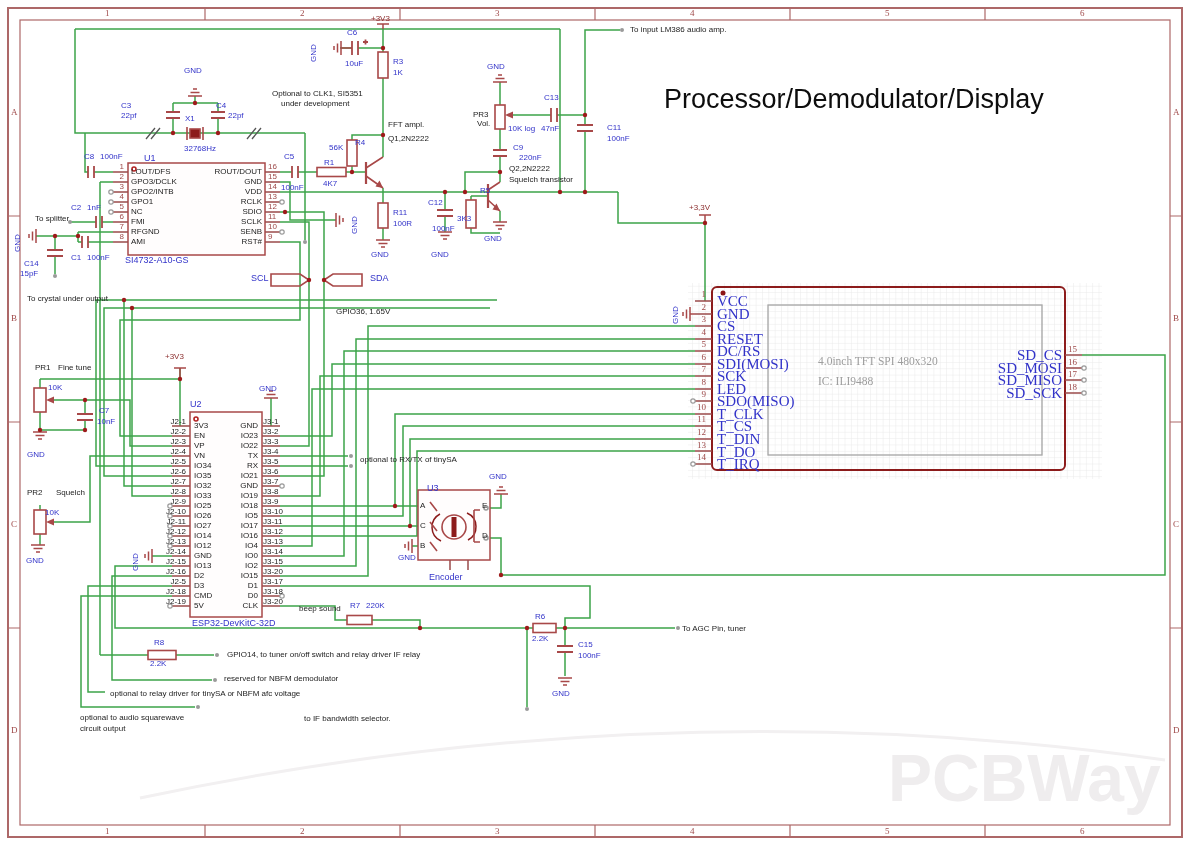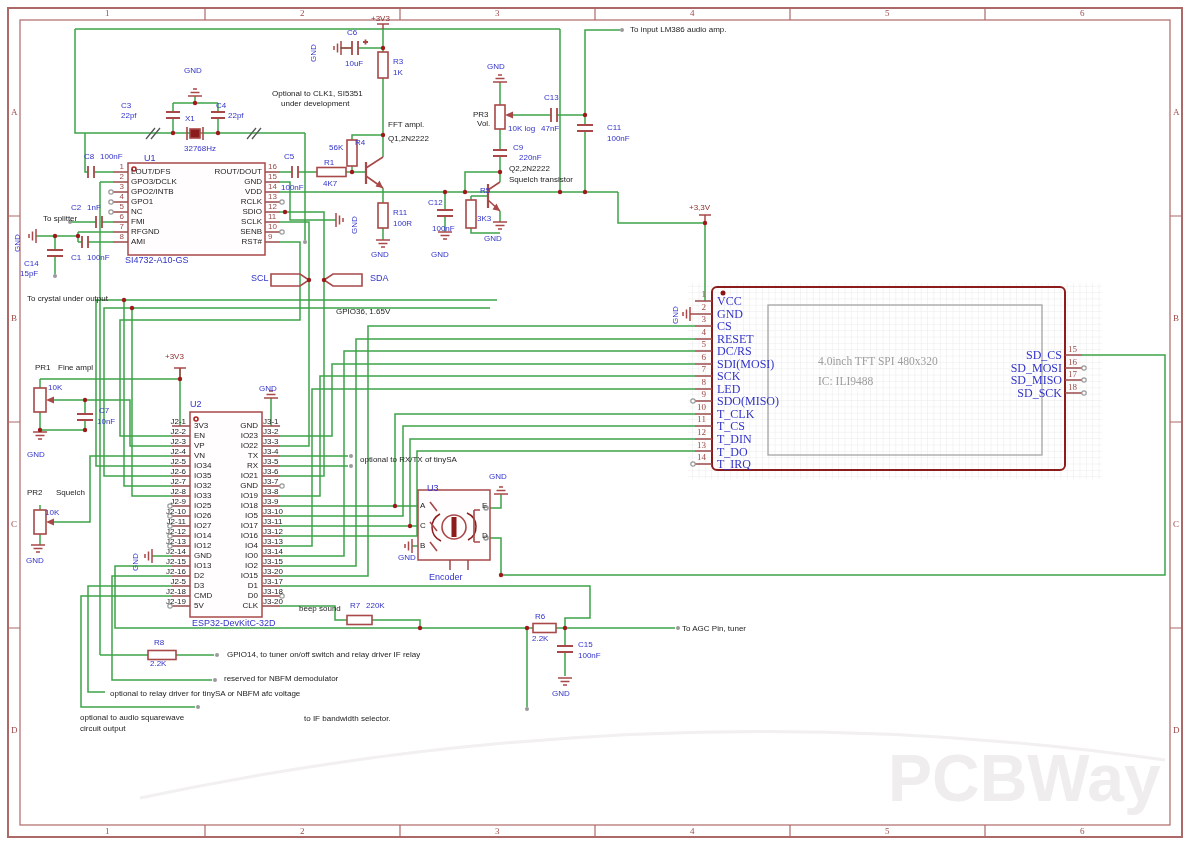"Processor/Demodulator/Display" div.title { html: none -> <div>Processor/Demodulator/Display</div> }
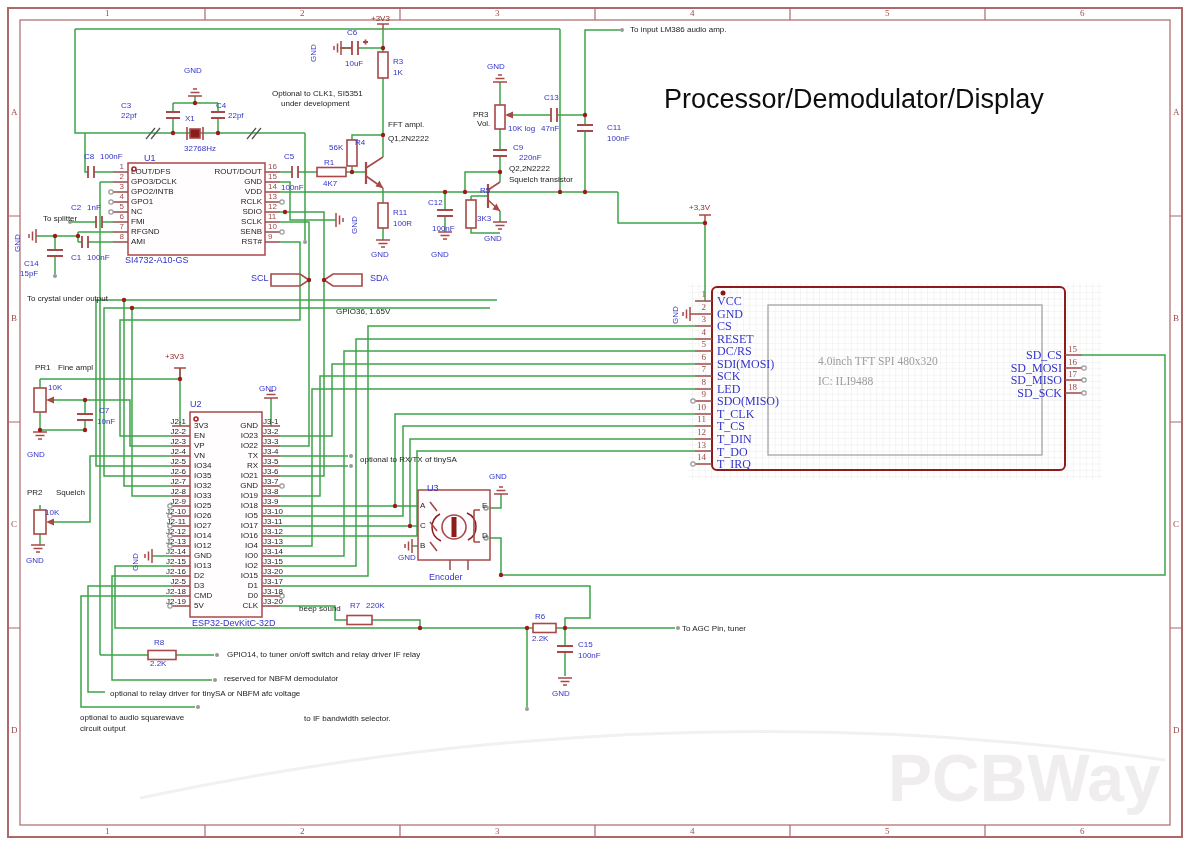"To splitter" span.lbl { left: 43px -> 35px }
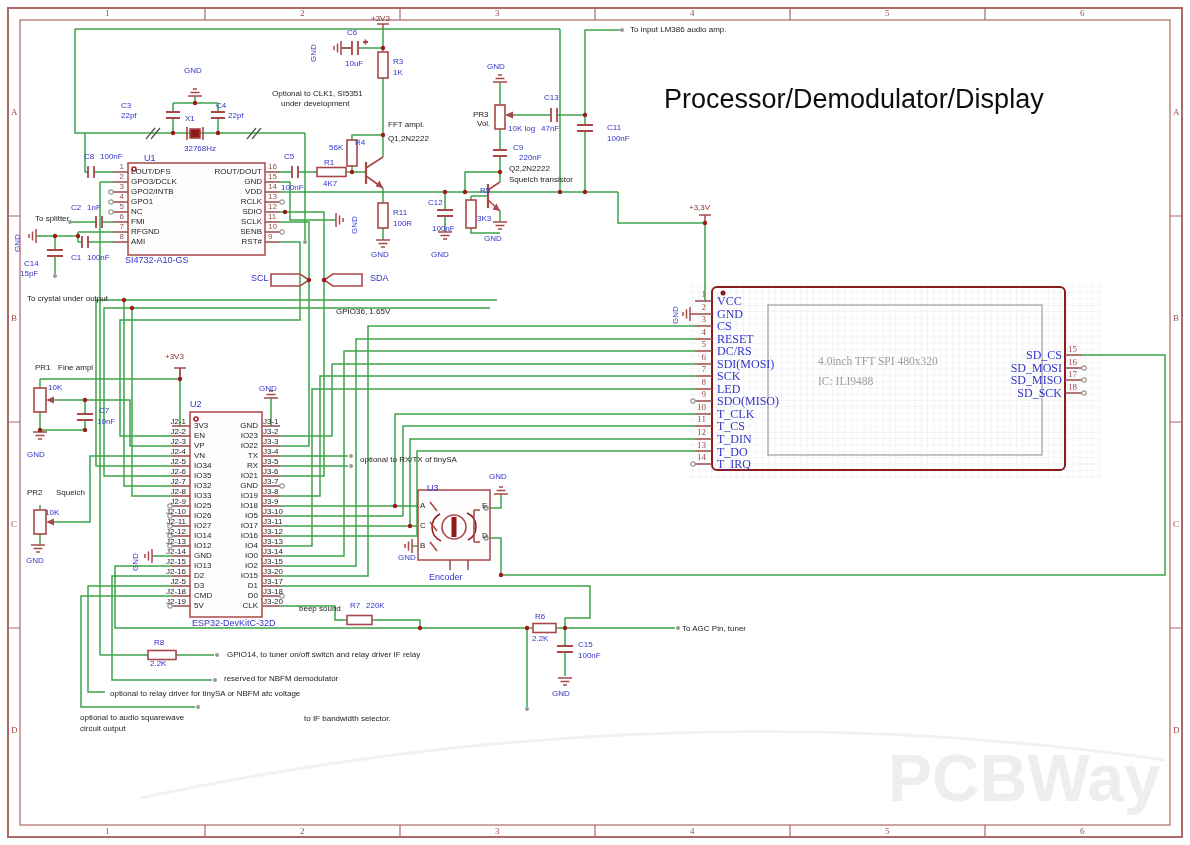"3K3" span.lbl { left: 477px -> 457px }
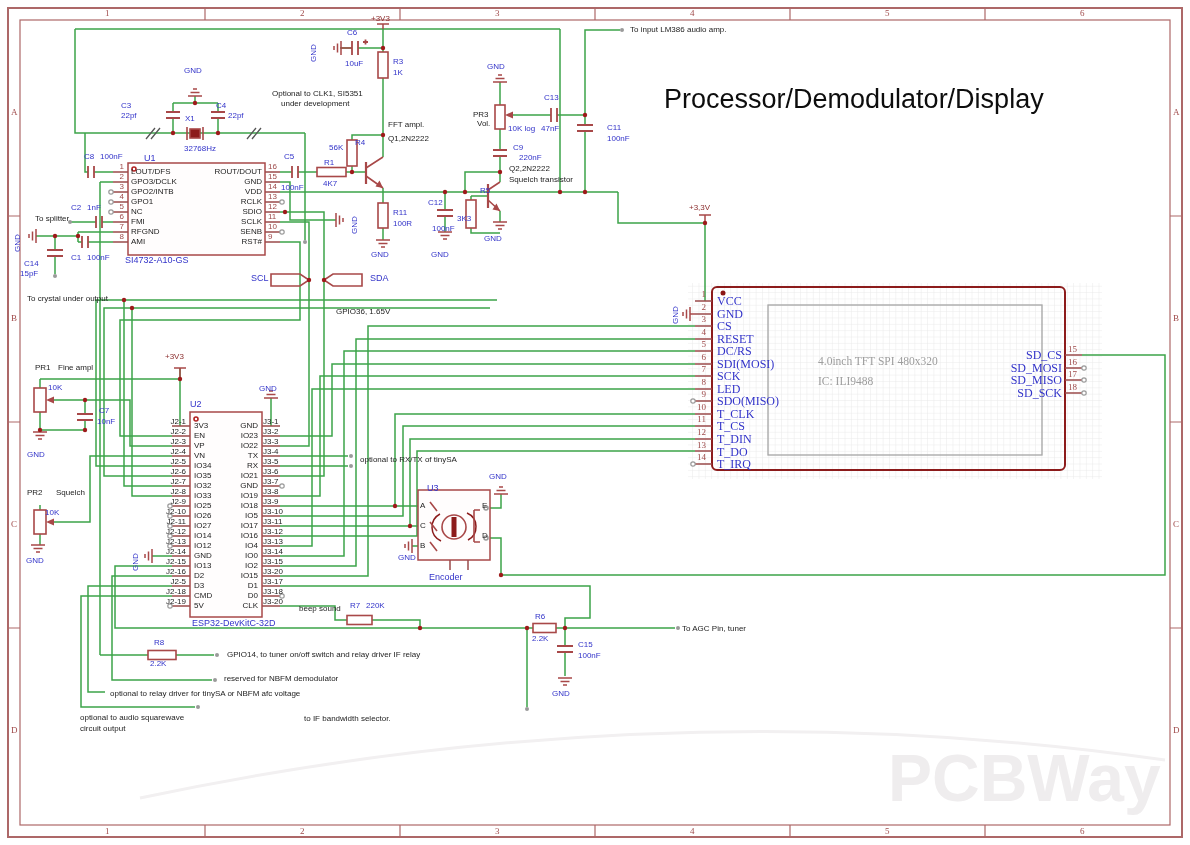"VCC" .tftname { font-size: 12px -> 15px }
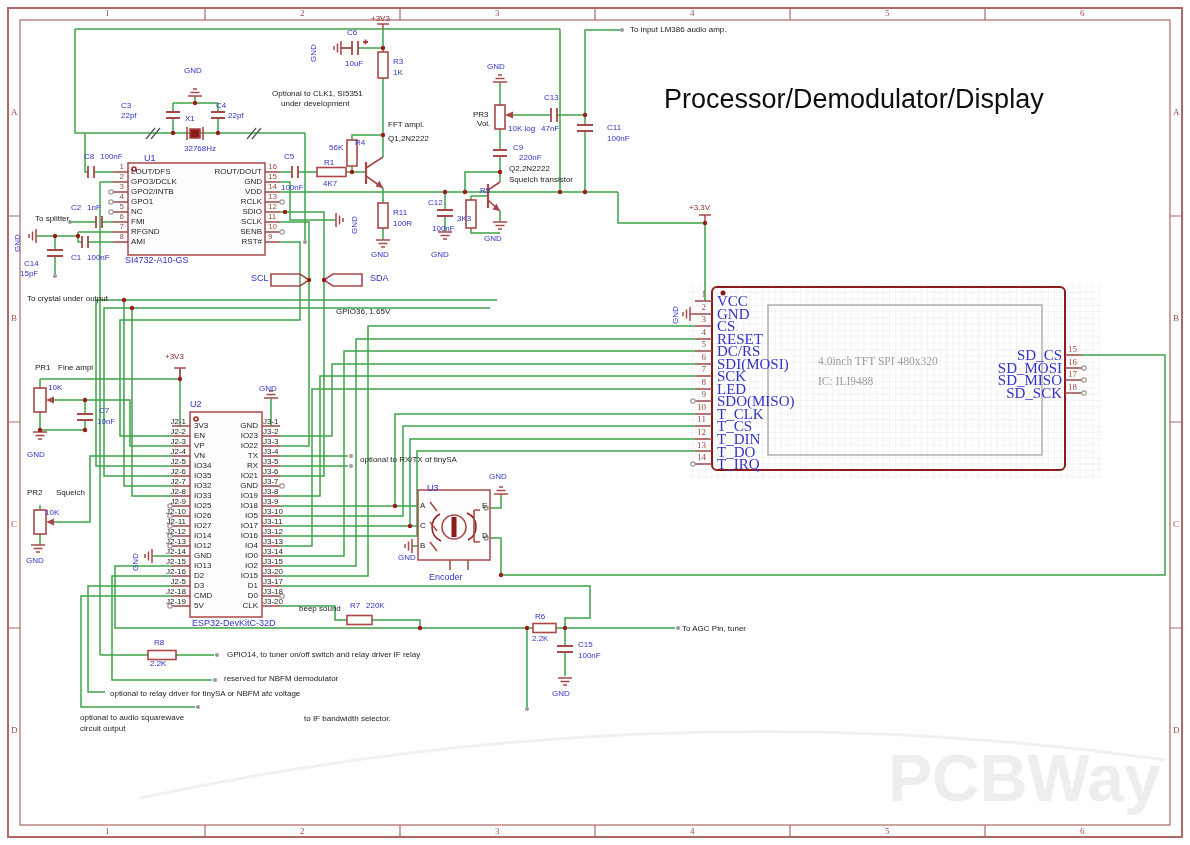"Fine ampl" span.lbl { text: ampl -> tune }
